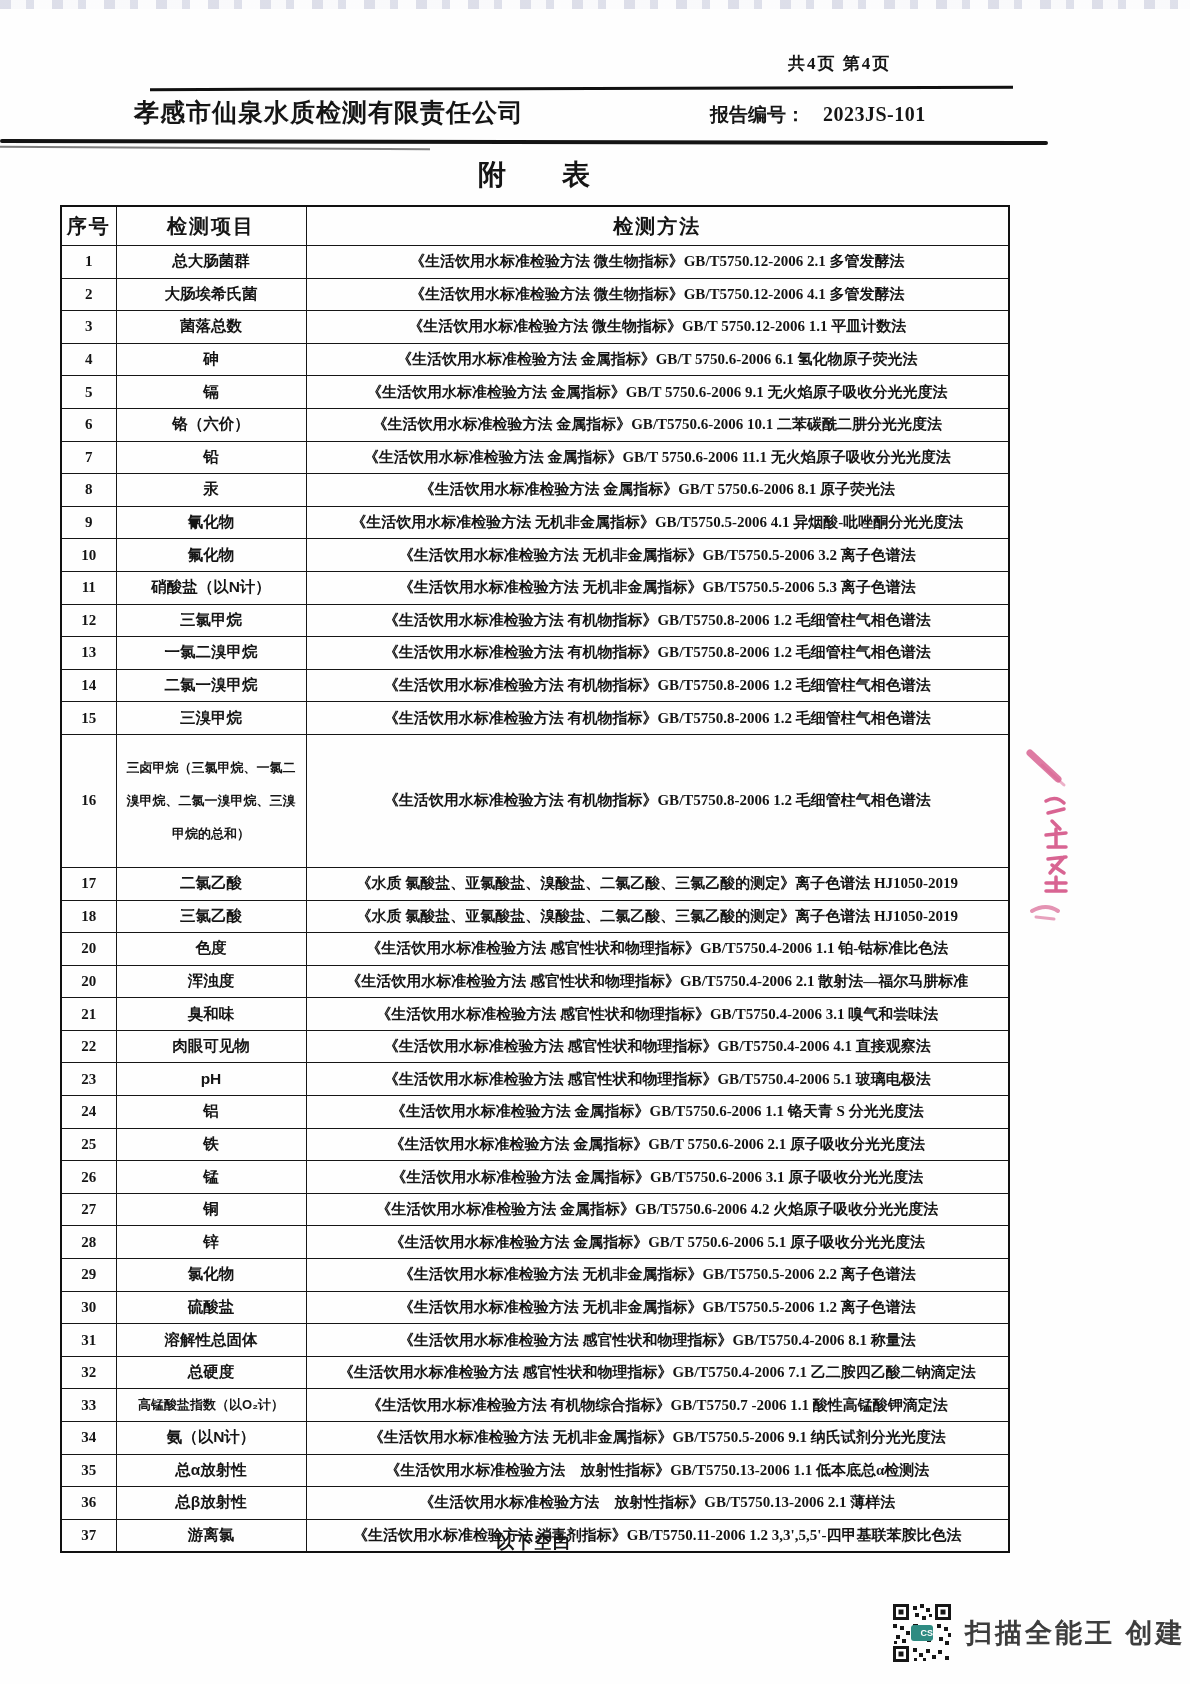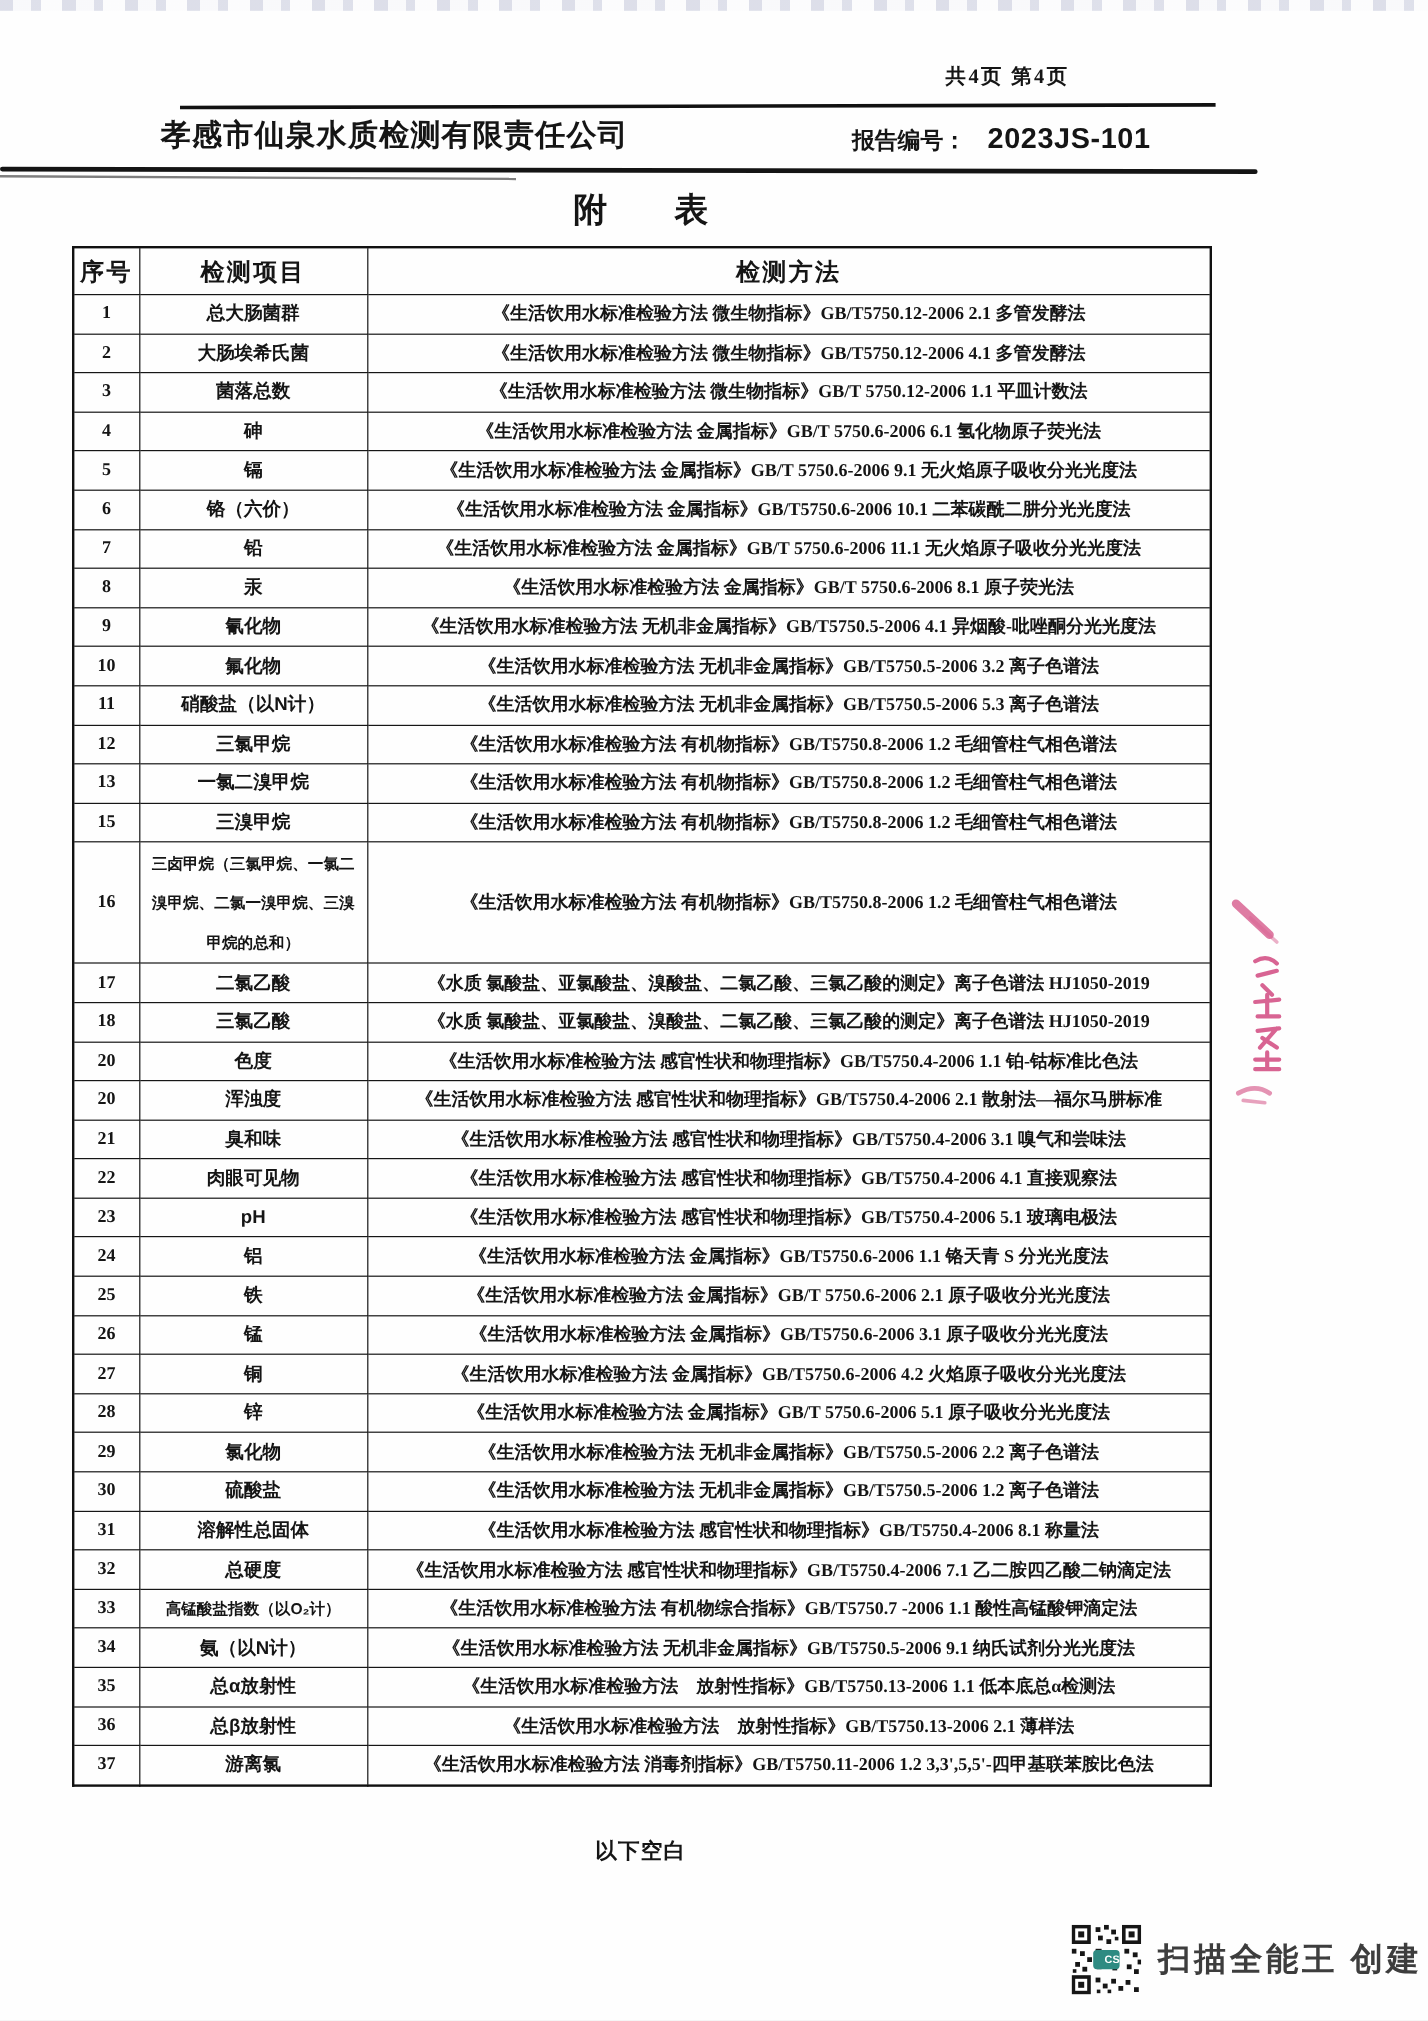"2023JS-101" .report-no .num { font-family: Liberation Sans, sans-serif -> Liberation Serif, serif; font-size: 24px -> 20px }
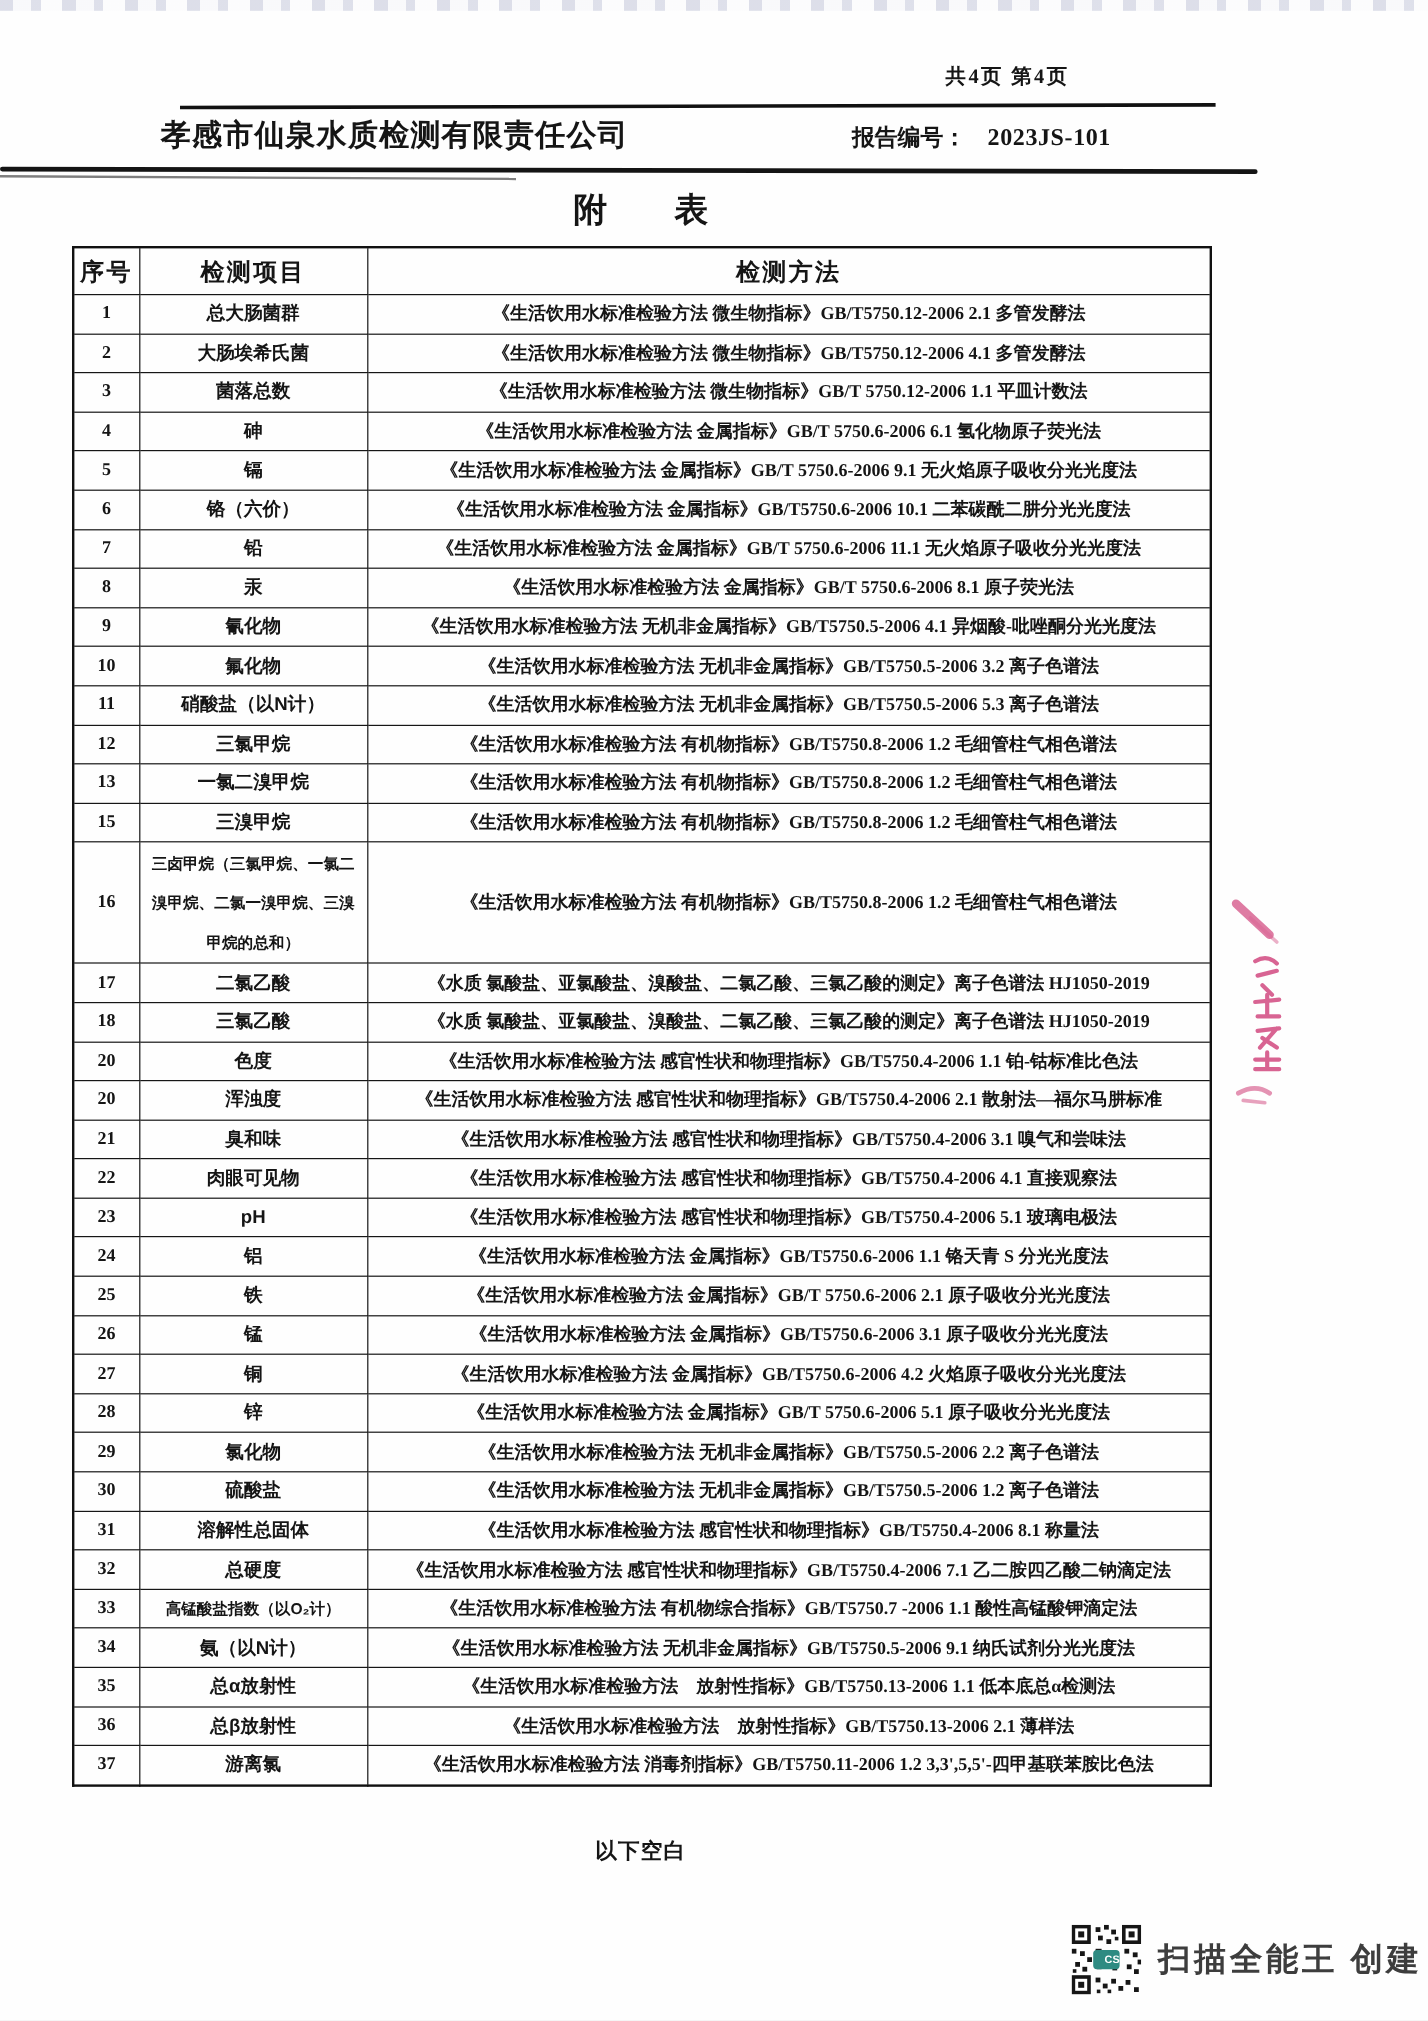"14" tr { html: none -> <tr> <td>14</td> <td>二氯一溴甲烷</td> <td>《生活饮用水标准检验方法 有机物指标》GB/T5750.8-2006 1.2 毛细管柱气相色谱法</td> </tr> }
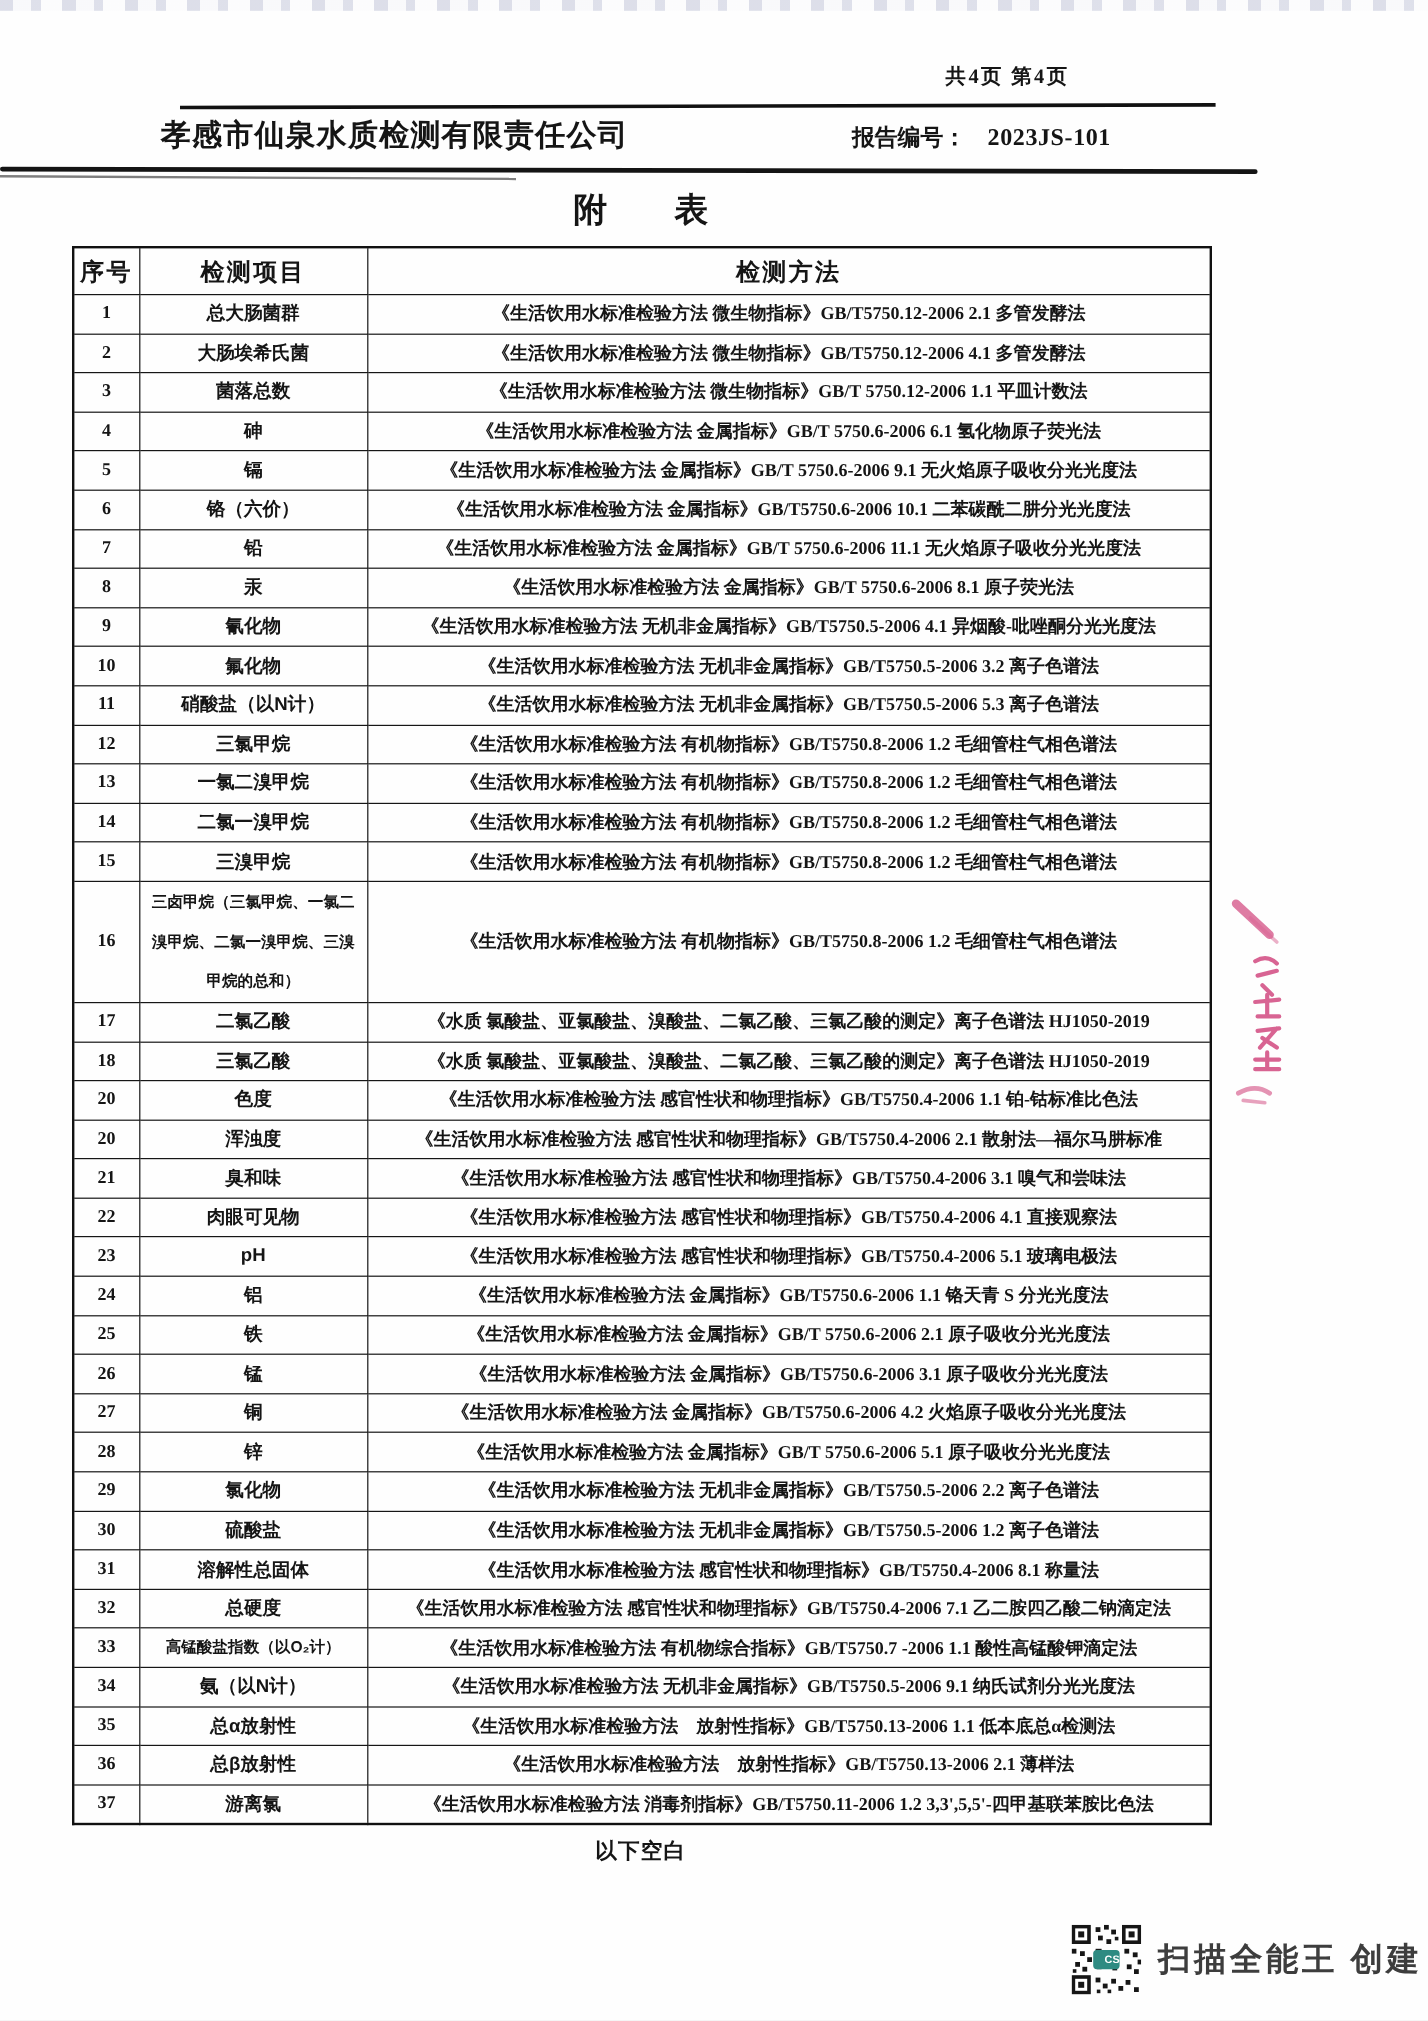"三卤甲烷（三氯甲烷、一氯二溴甲烷、二氯一溴甲烷、三溴甲烷的总和）" tr.row-tall td.col-item { padding: 0 8px -> 16px 8px }
